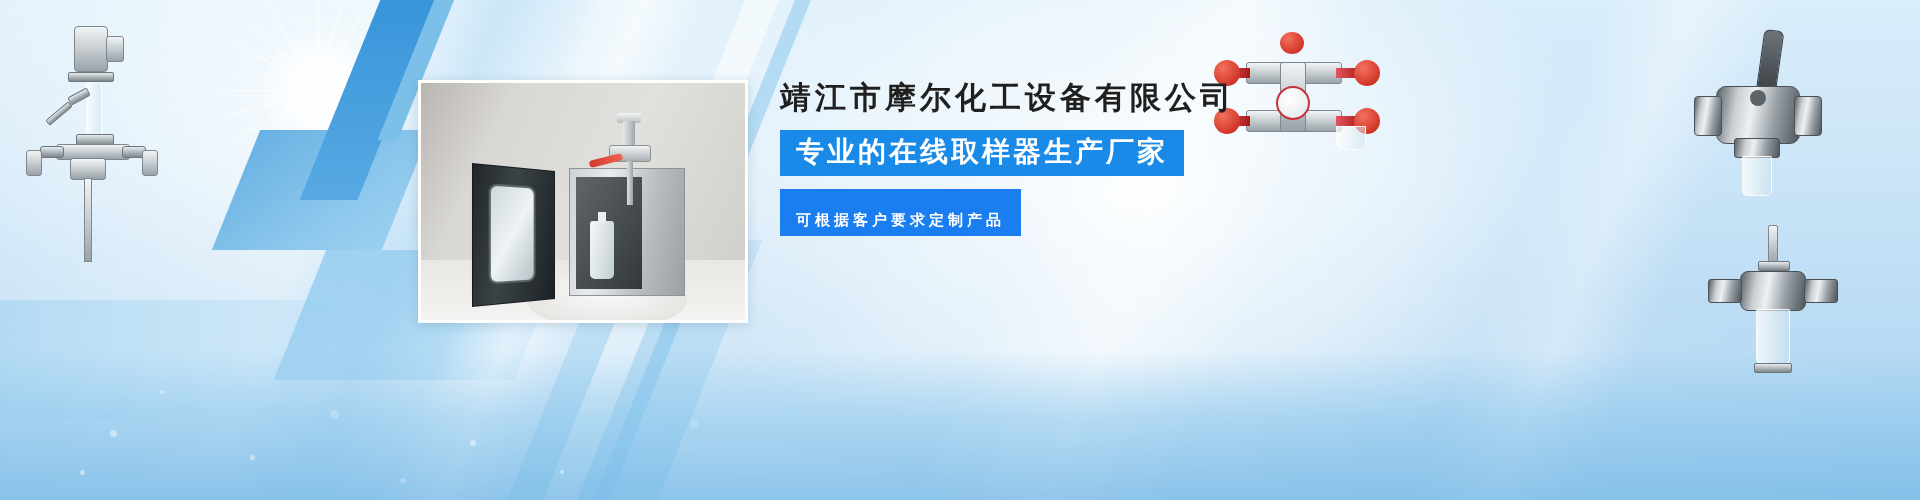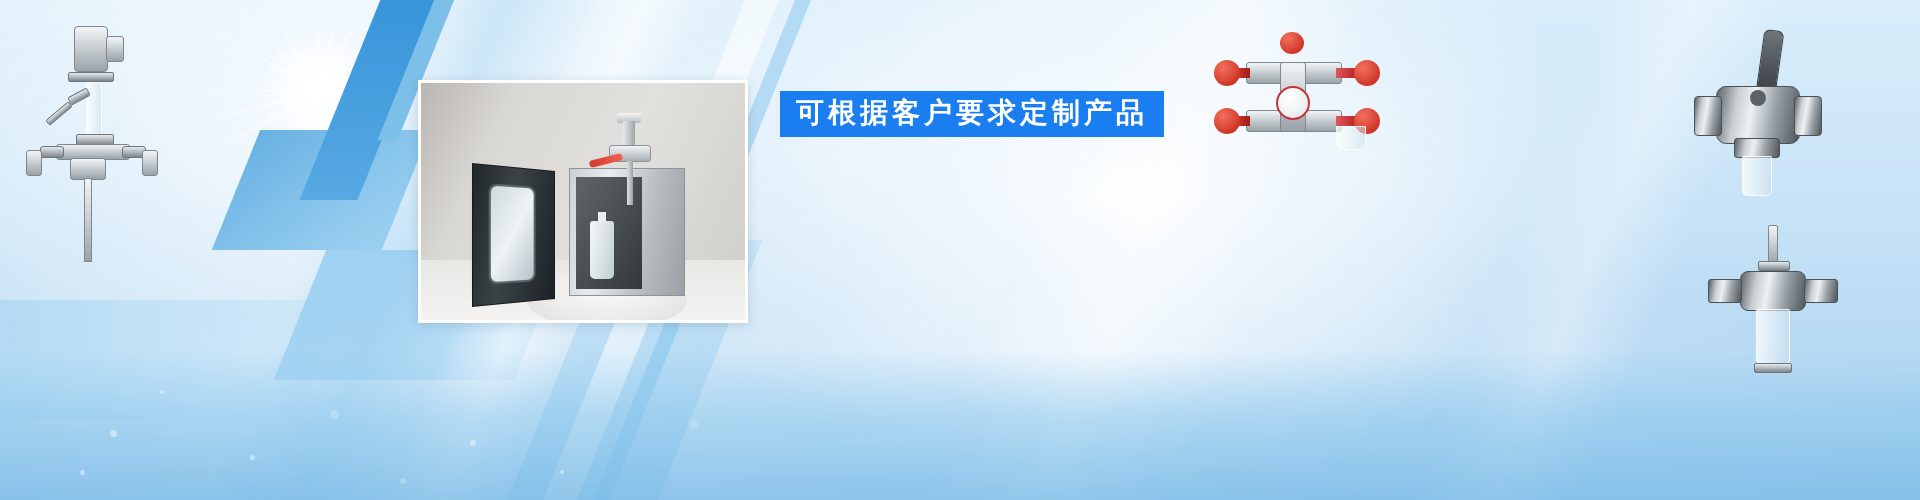"靖江市摩尔化工设备有限公司" div.company { html: none -> <div>靖江市摩尔化工设备有限公司</div> }
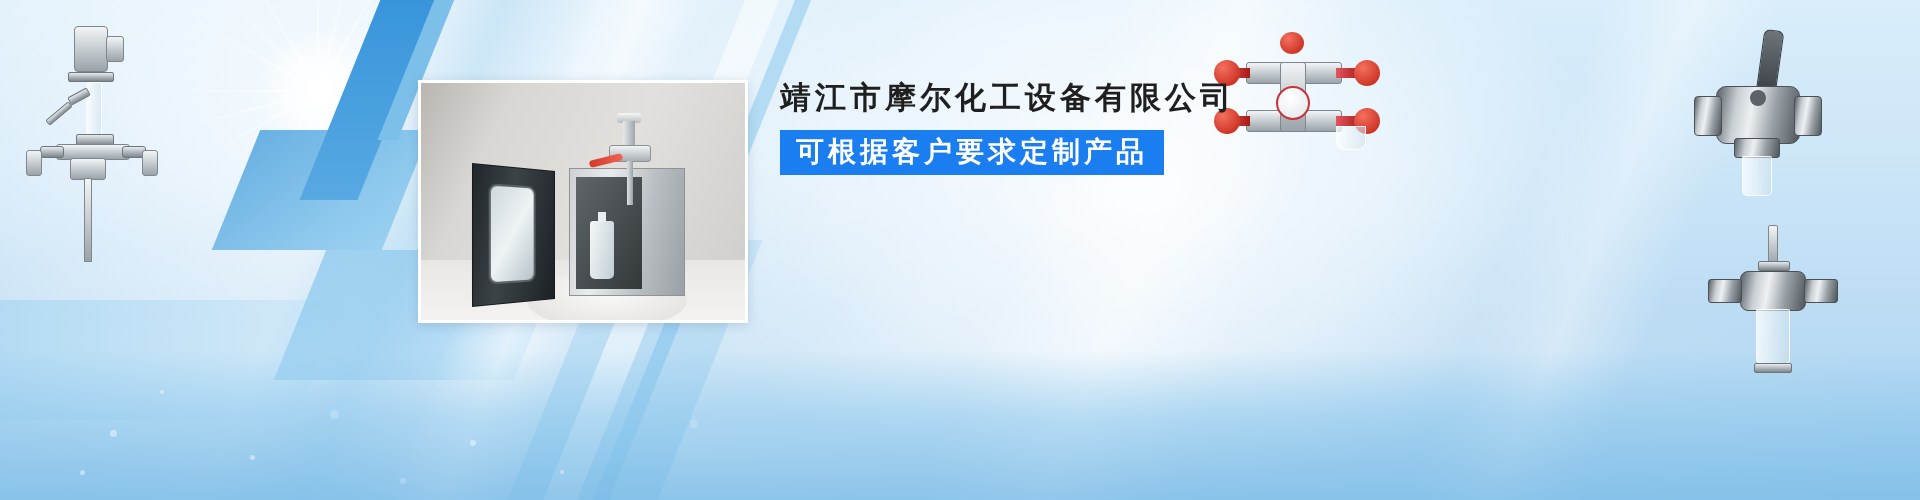"专业的在线取样器生产厂家" div.tagbar { html: none -> <div>专业的在线取样器生产厂家</div> }
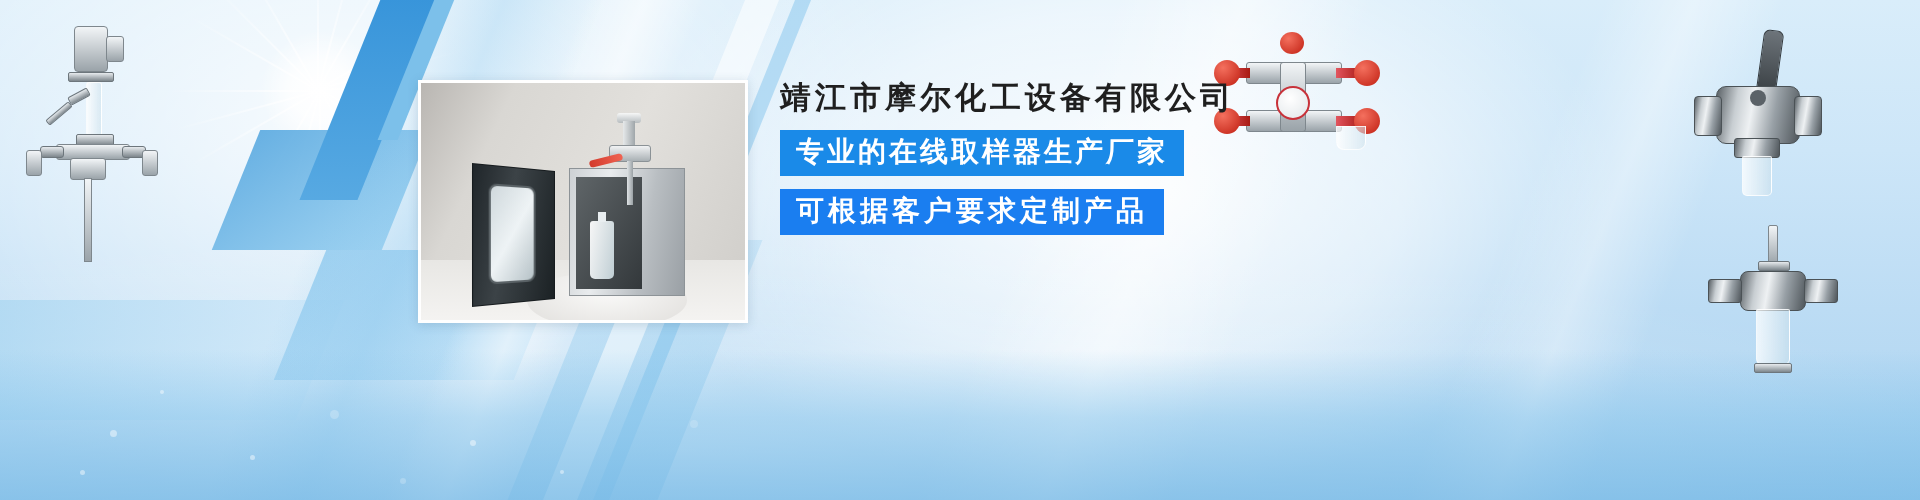"可根据客户要求定制产品" .tagbar2 { font-size: 28px -> 15px; padding: 5px 16px 7px 16px -> 22px 16px 7px 16px }
